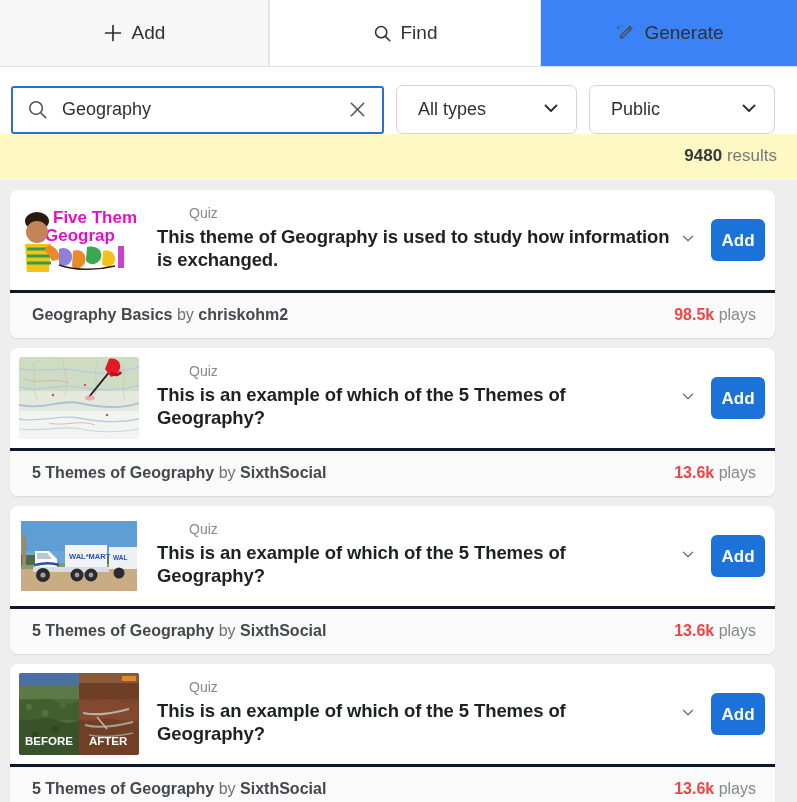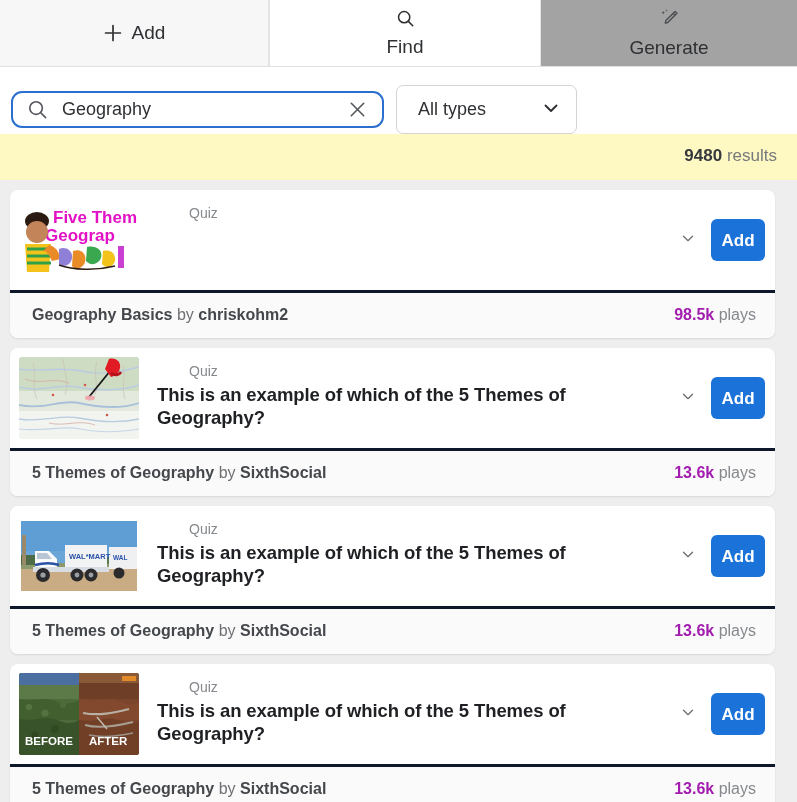"Find" .tab.tab-find { flex-direction: column -> none }
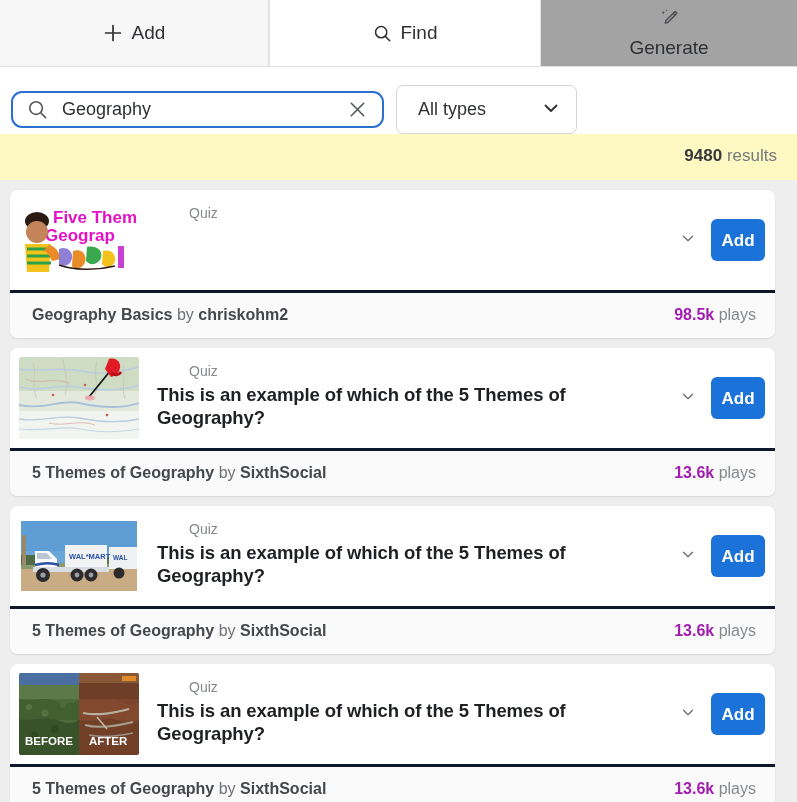"Generate" .tab.tab-gen { background: #a3a3a3 -> #3b82f6; flex-direction: column -> none }
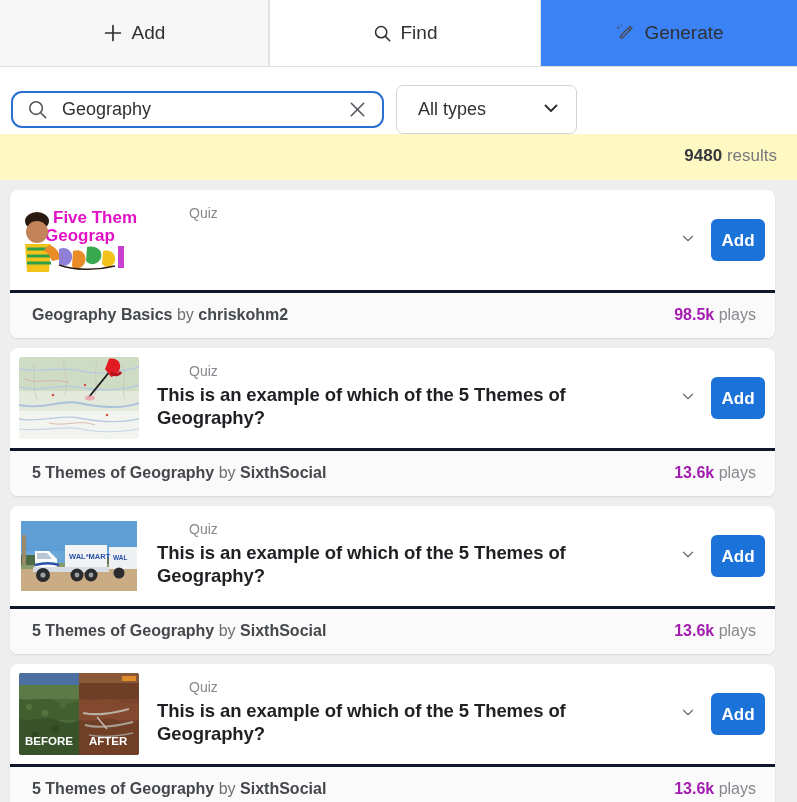"Geography" .searchbox { border-radius: 11px -> 3px; height: 37px -> 48px }
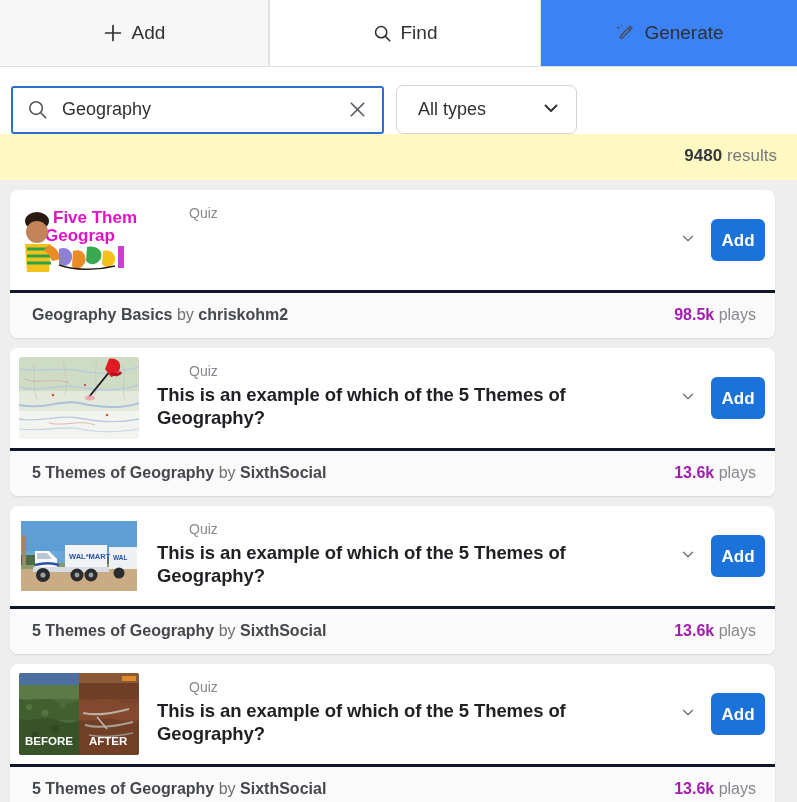"Public" div.select { html: none -> <div> <span>Public</span> <span> <svg> <path></path> </svg> </span> </div> }
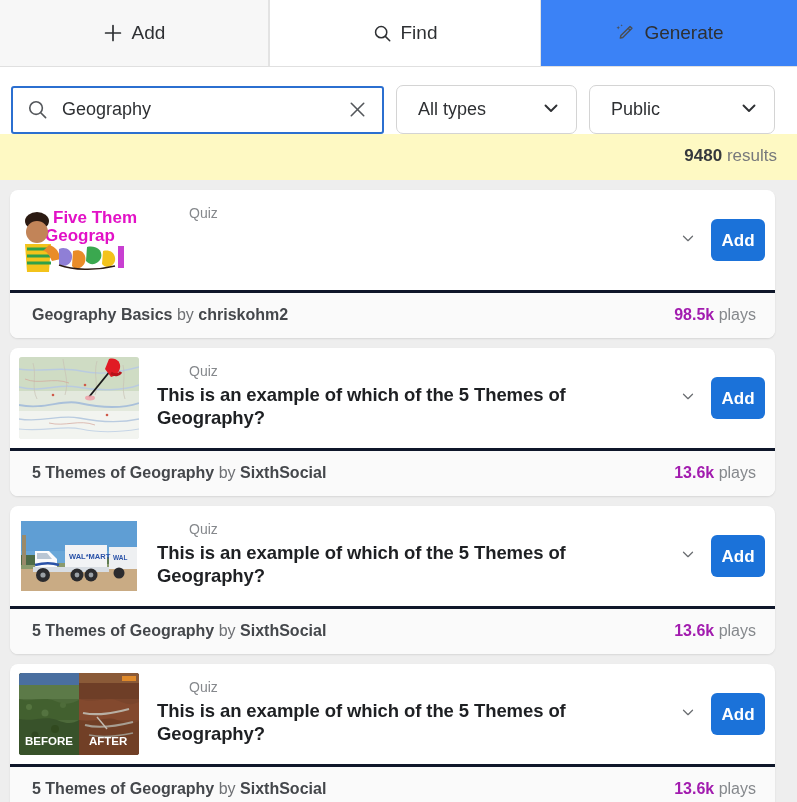"This theme of Geography is" div.title { html: none -> <div>This theme of Geography is used to study how information is exchanged.</div> }
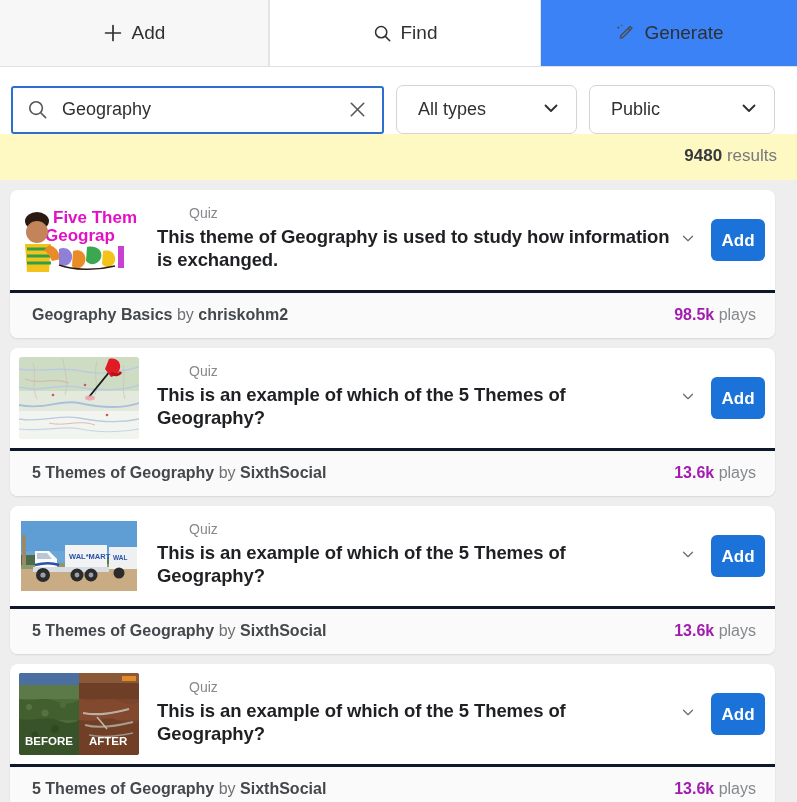"98.5k" .foot-right .strong { color: #a21caf -> #ef4444 }
